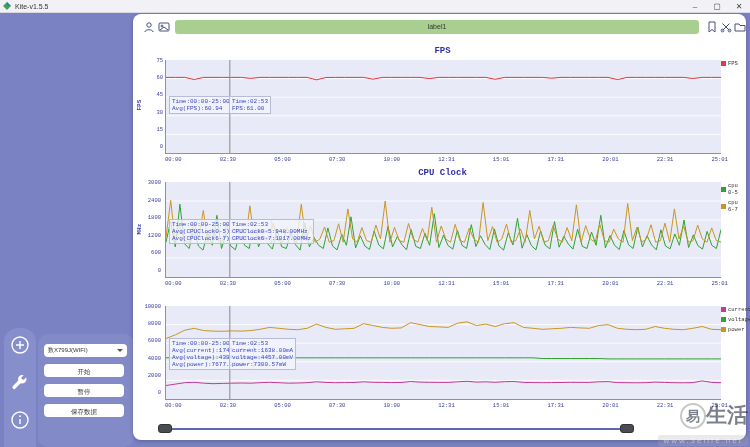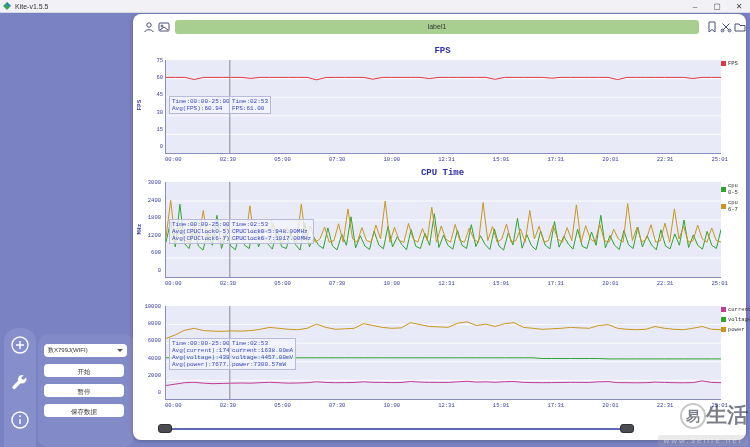"CPU Time" div.chart-title { text: Time -> Clock }
